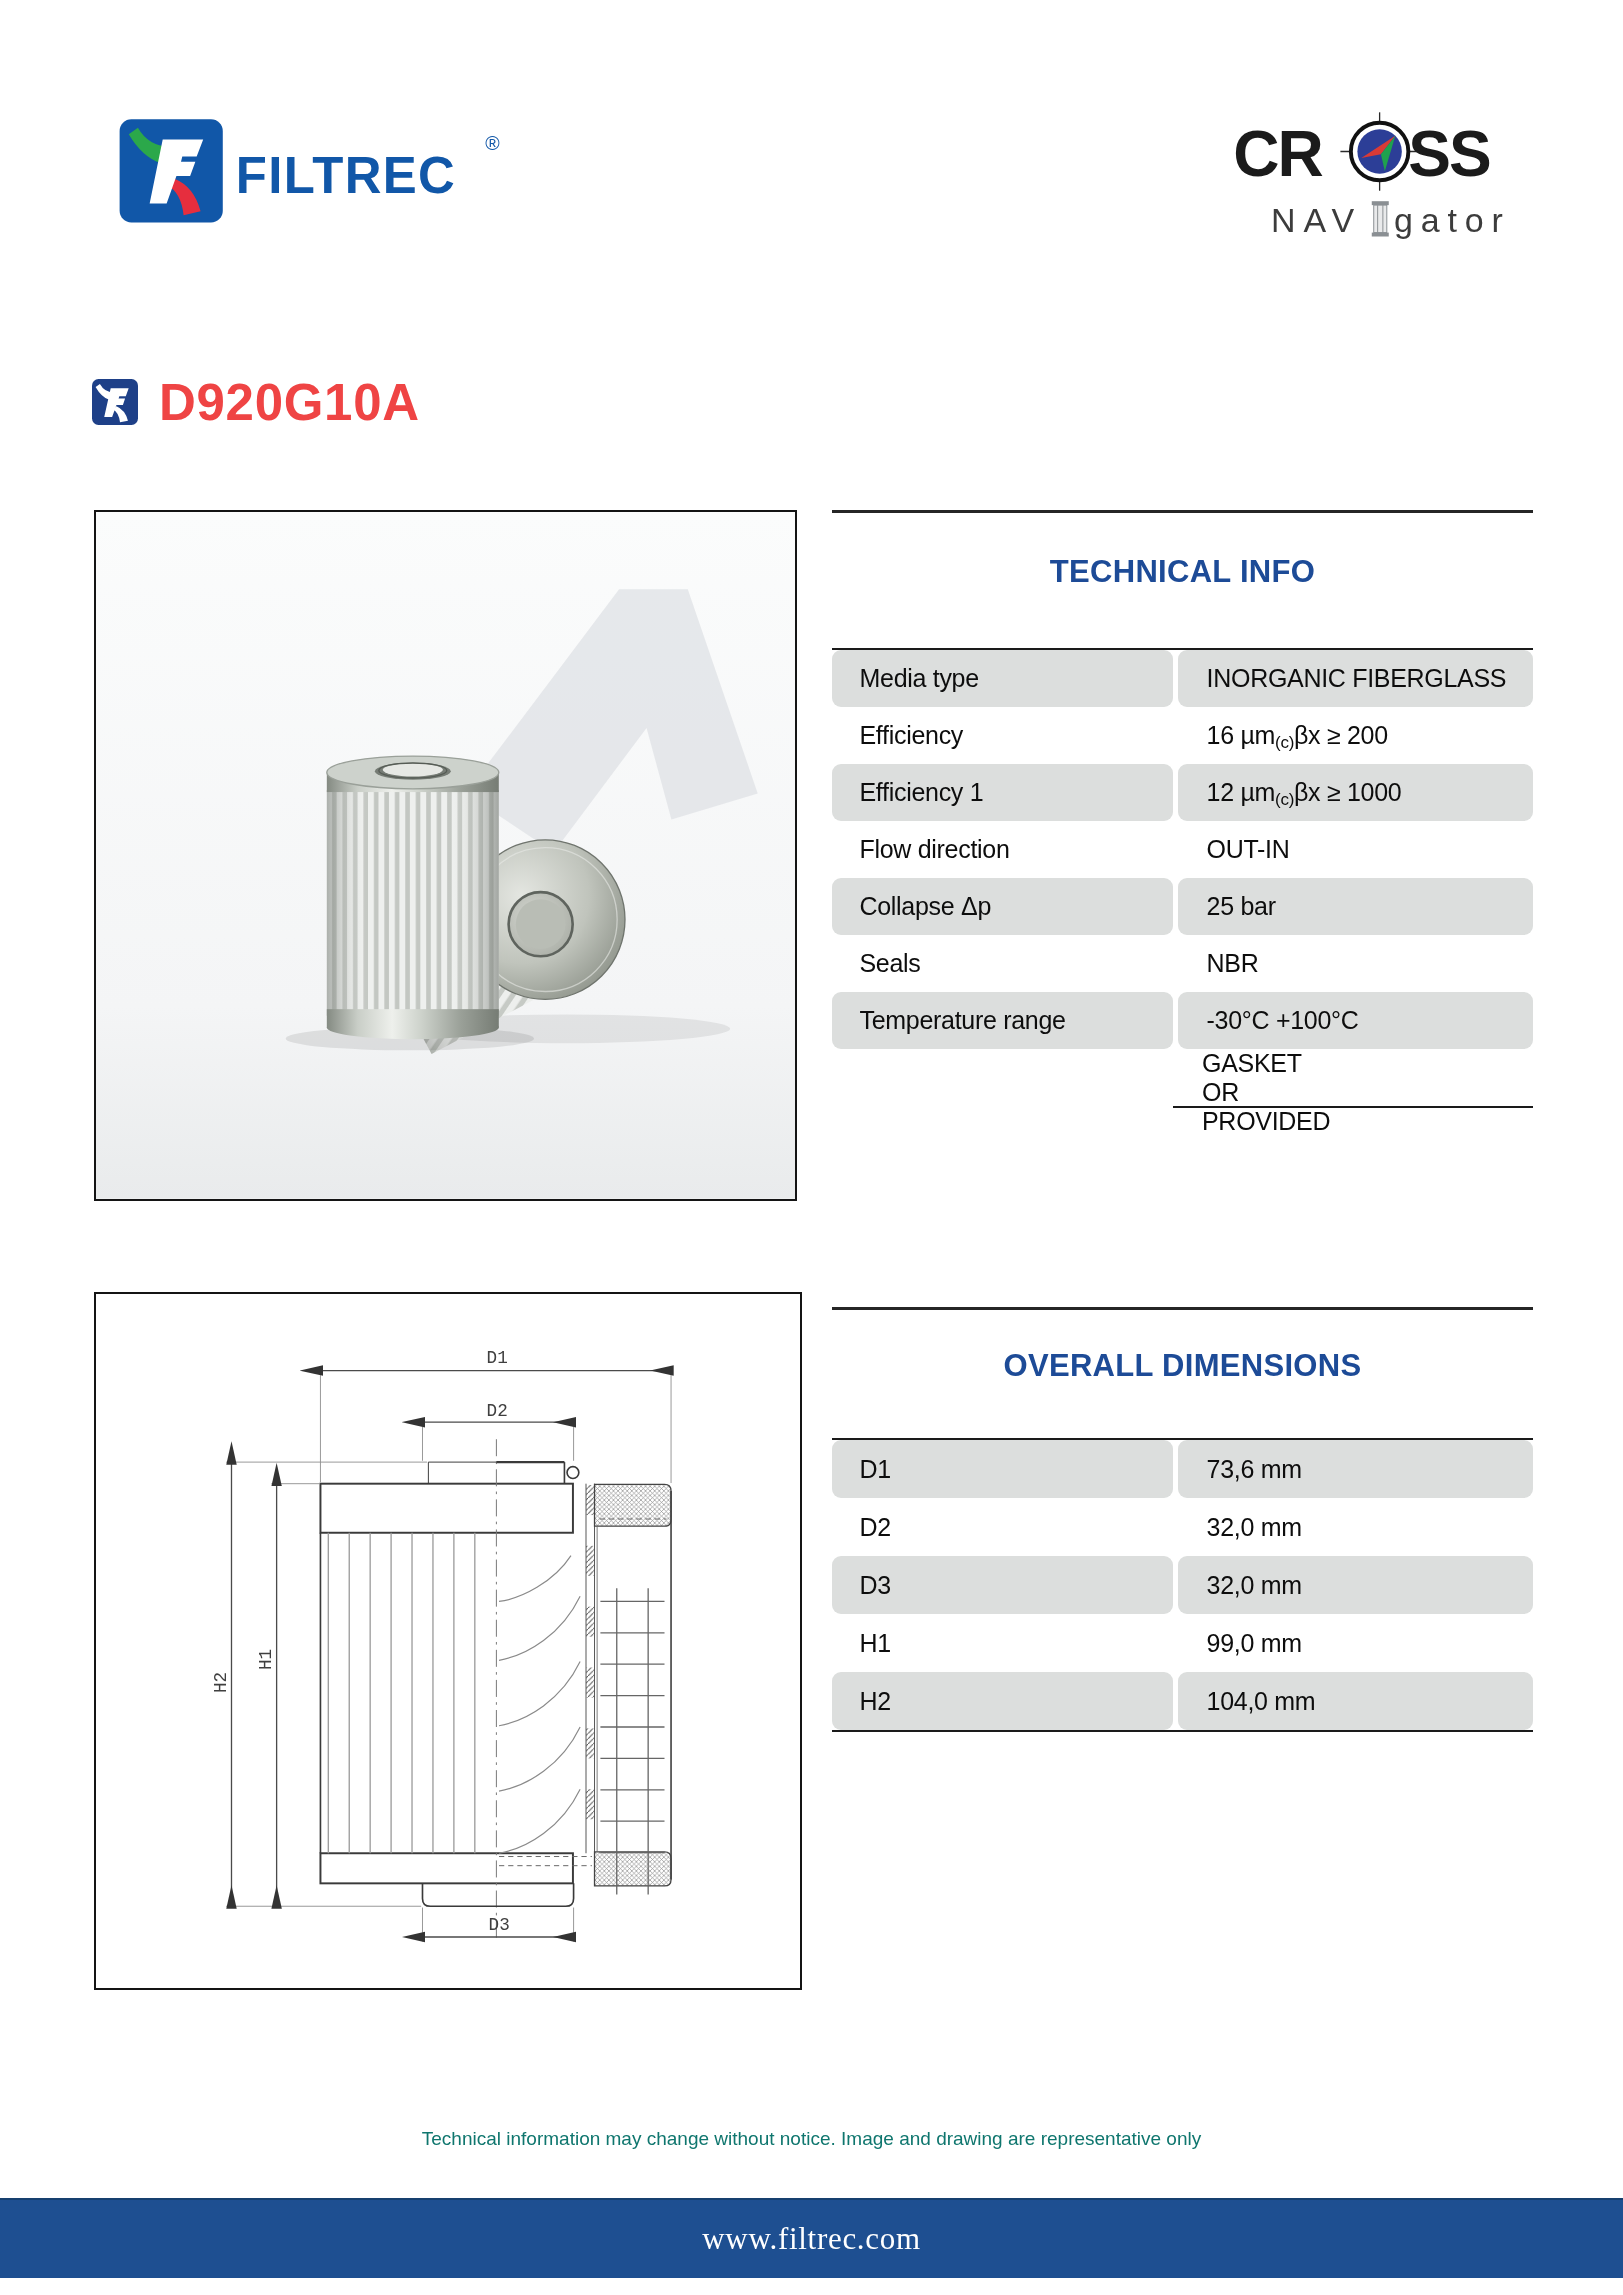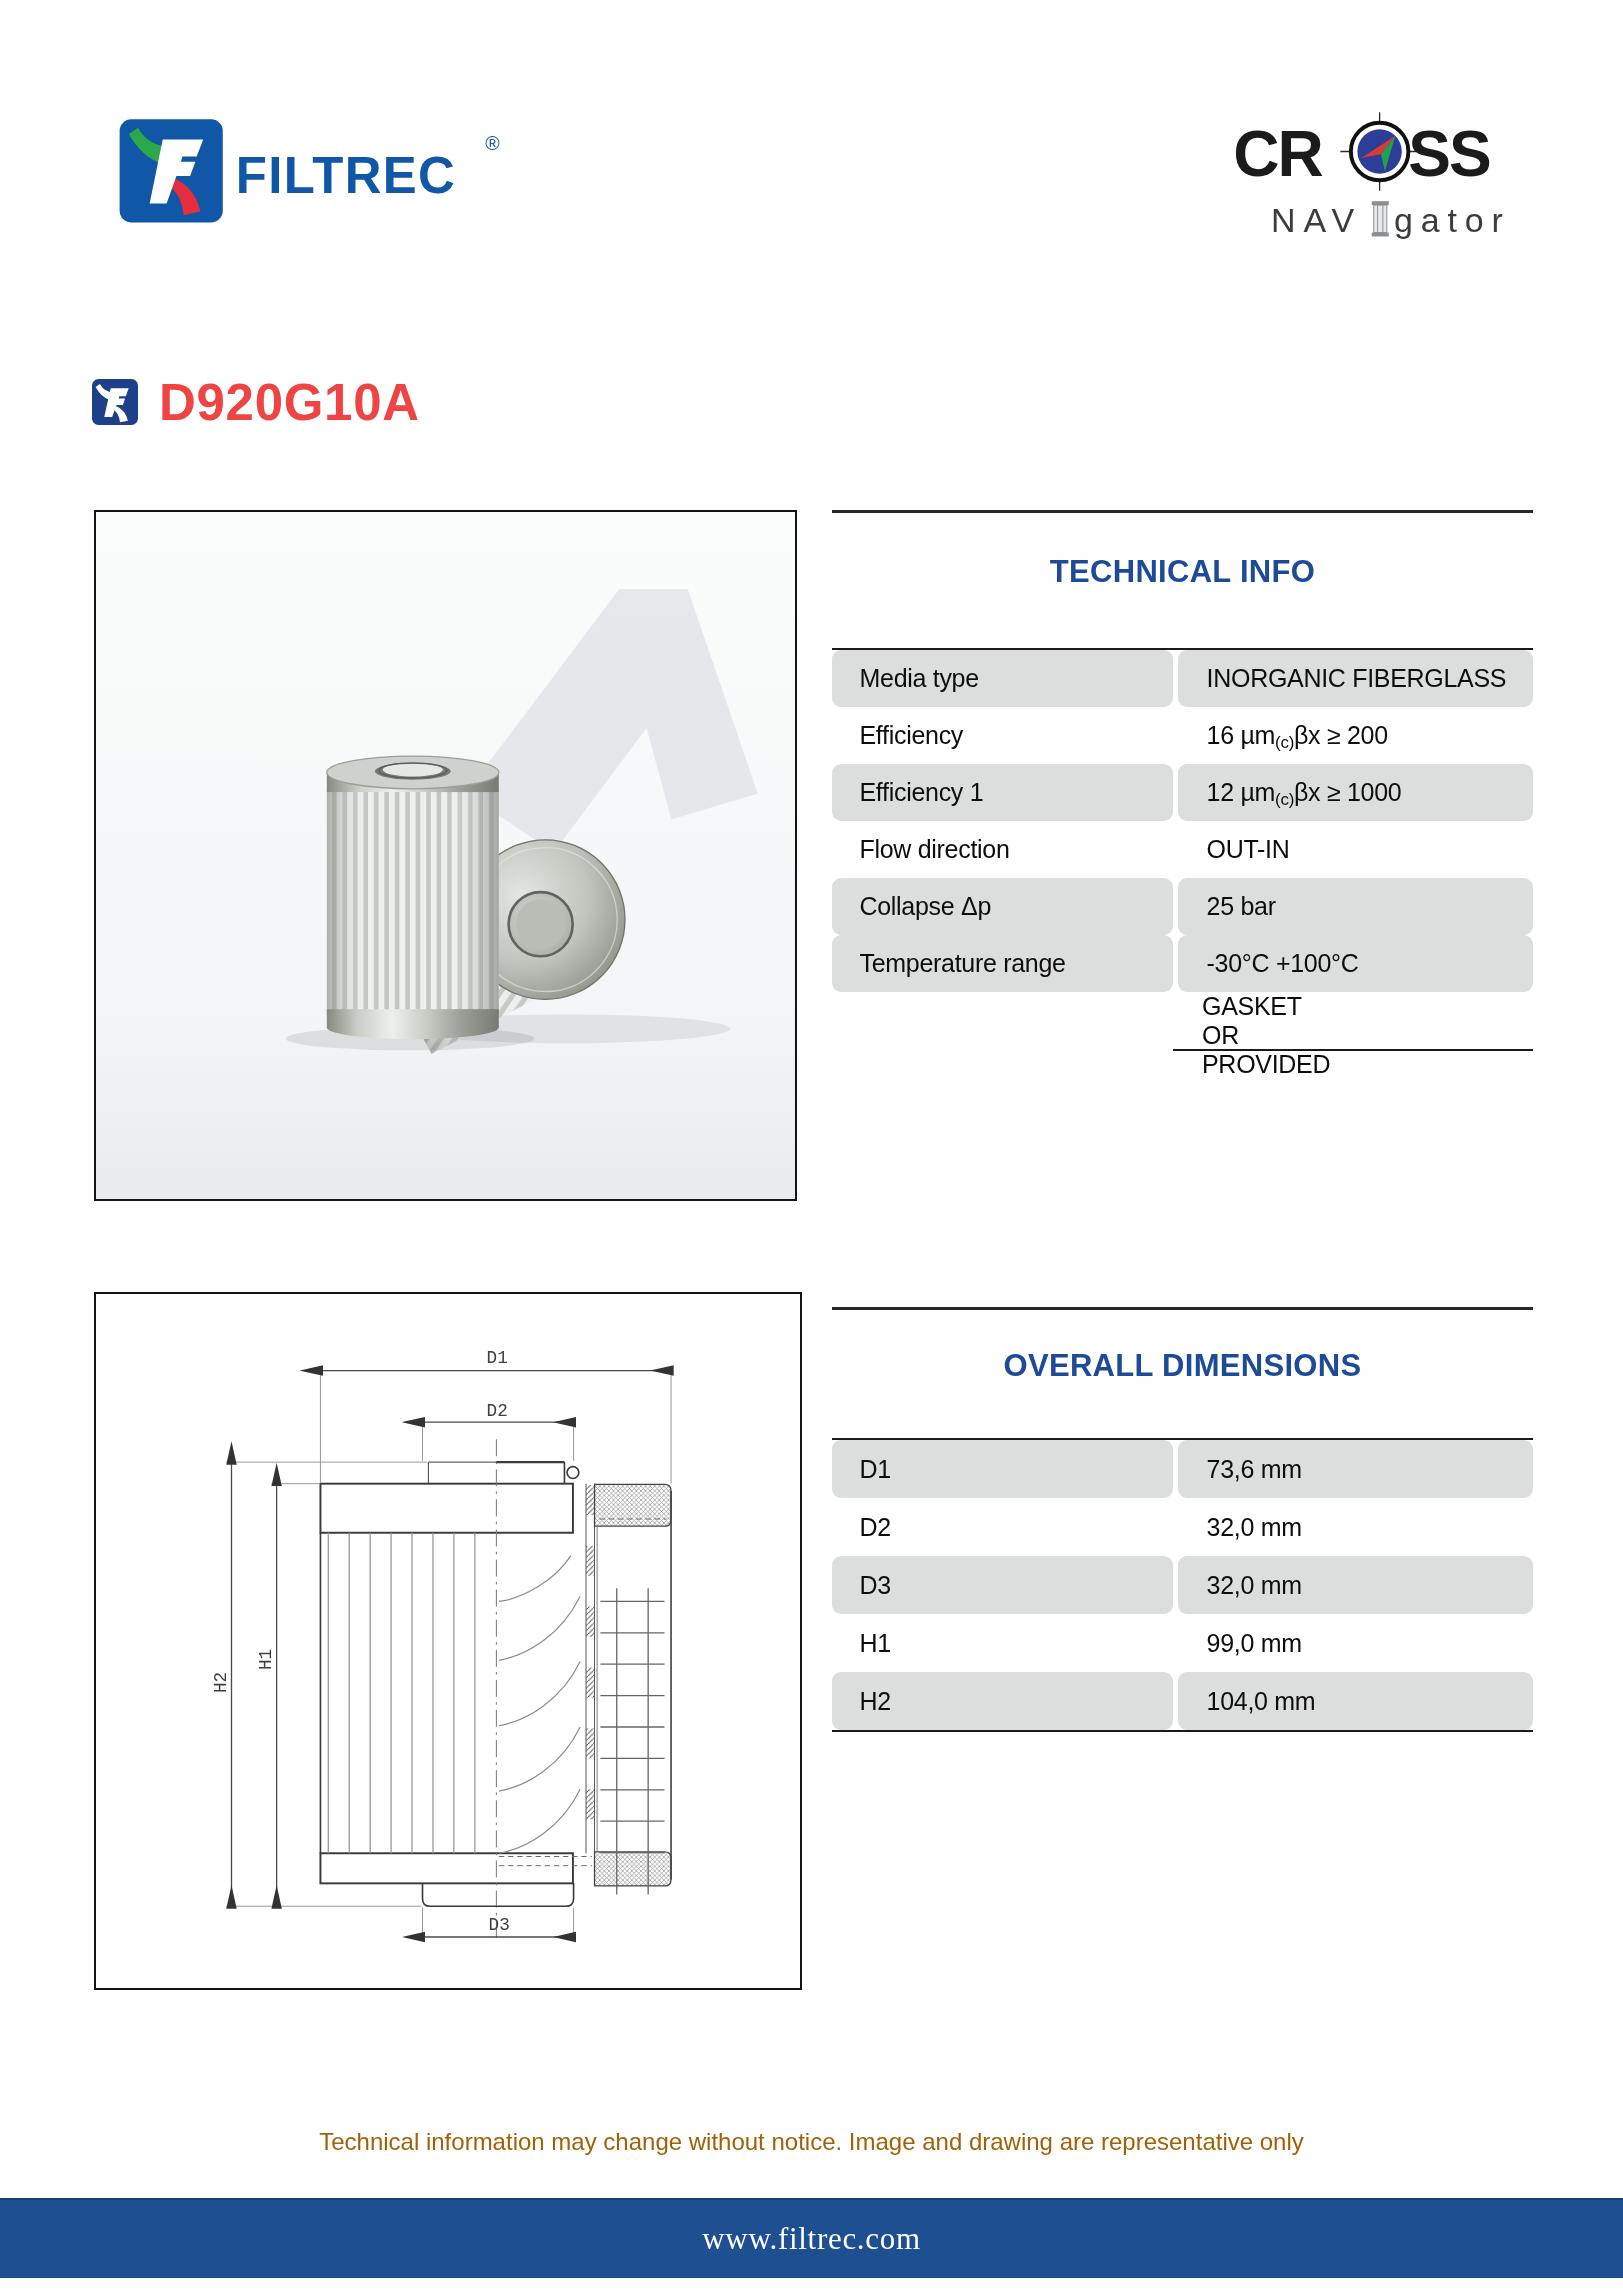"Seals" div.t-row { html: none -> <div> <div>Seals</div> <div></div> <div>NBR</div> </div> }
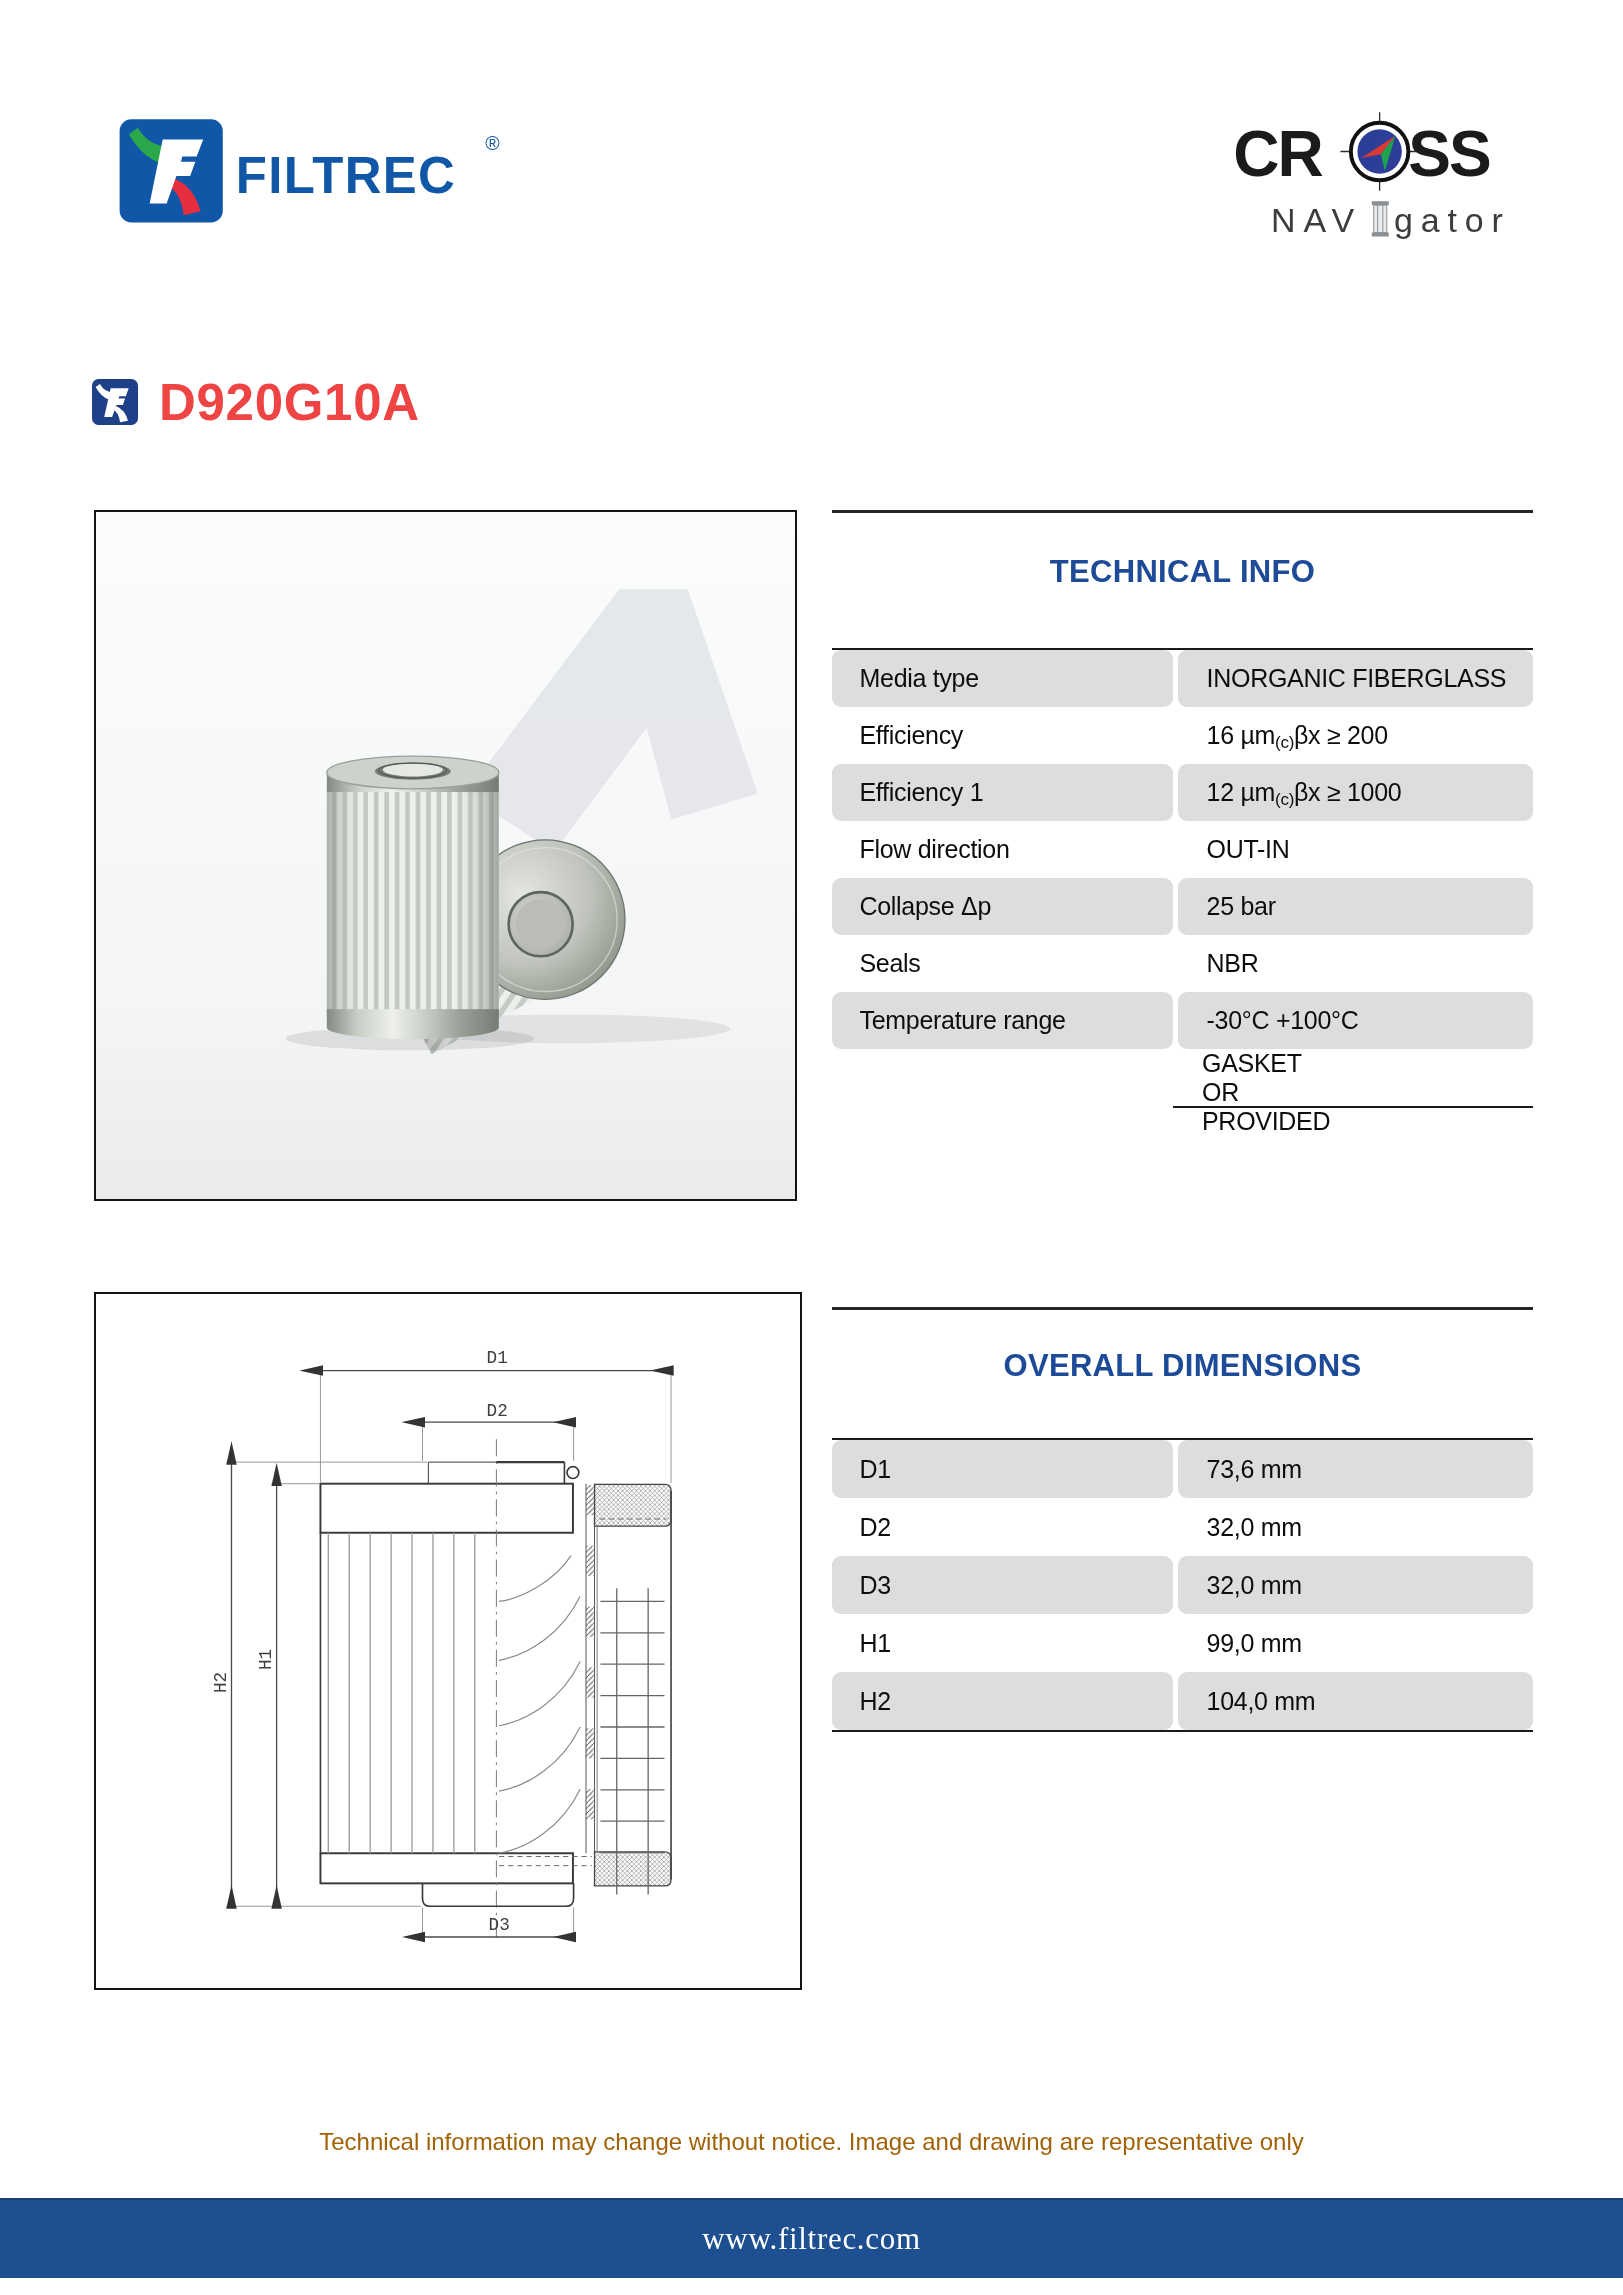"Technical information may change without" .disclaimer { color: #a16207 -> #0f766e; font-size: 24px -> 19px }
